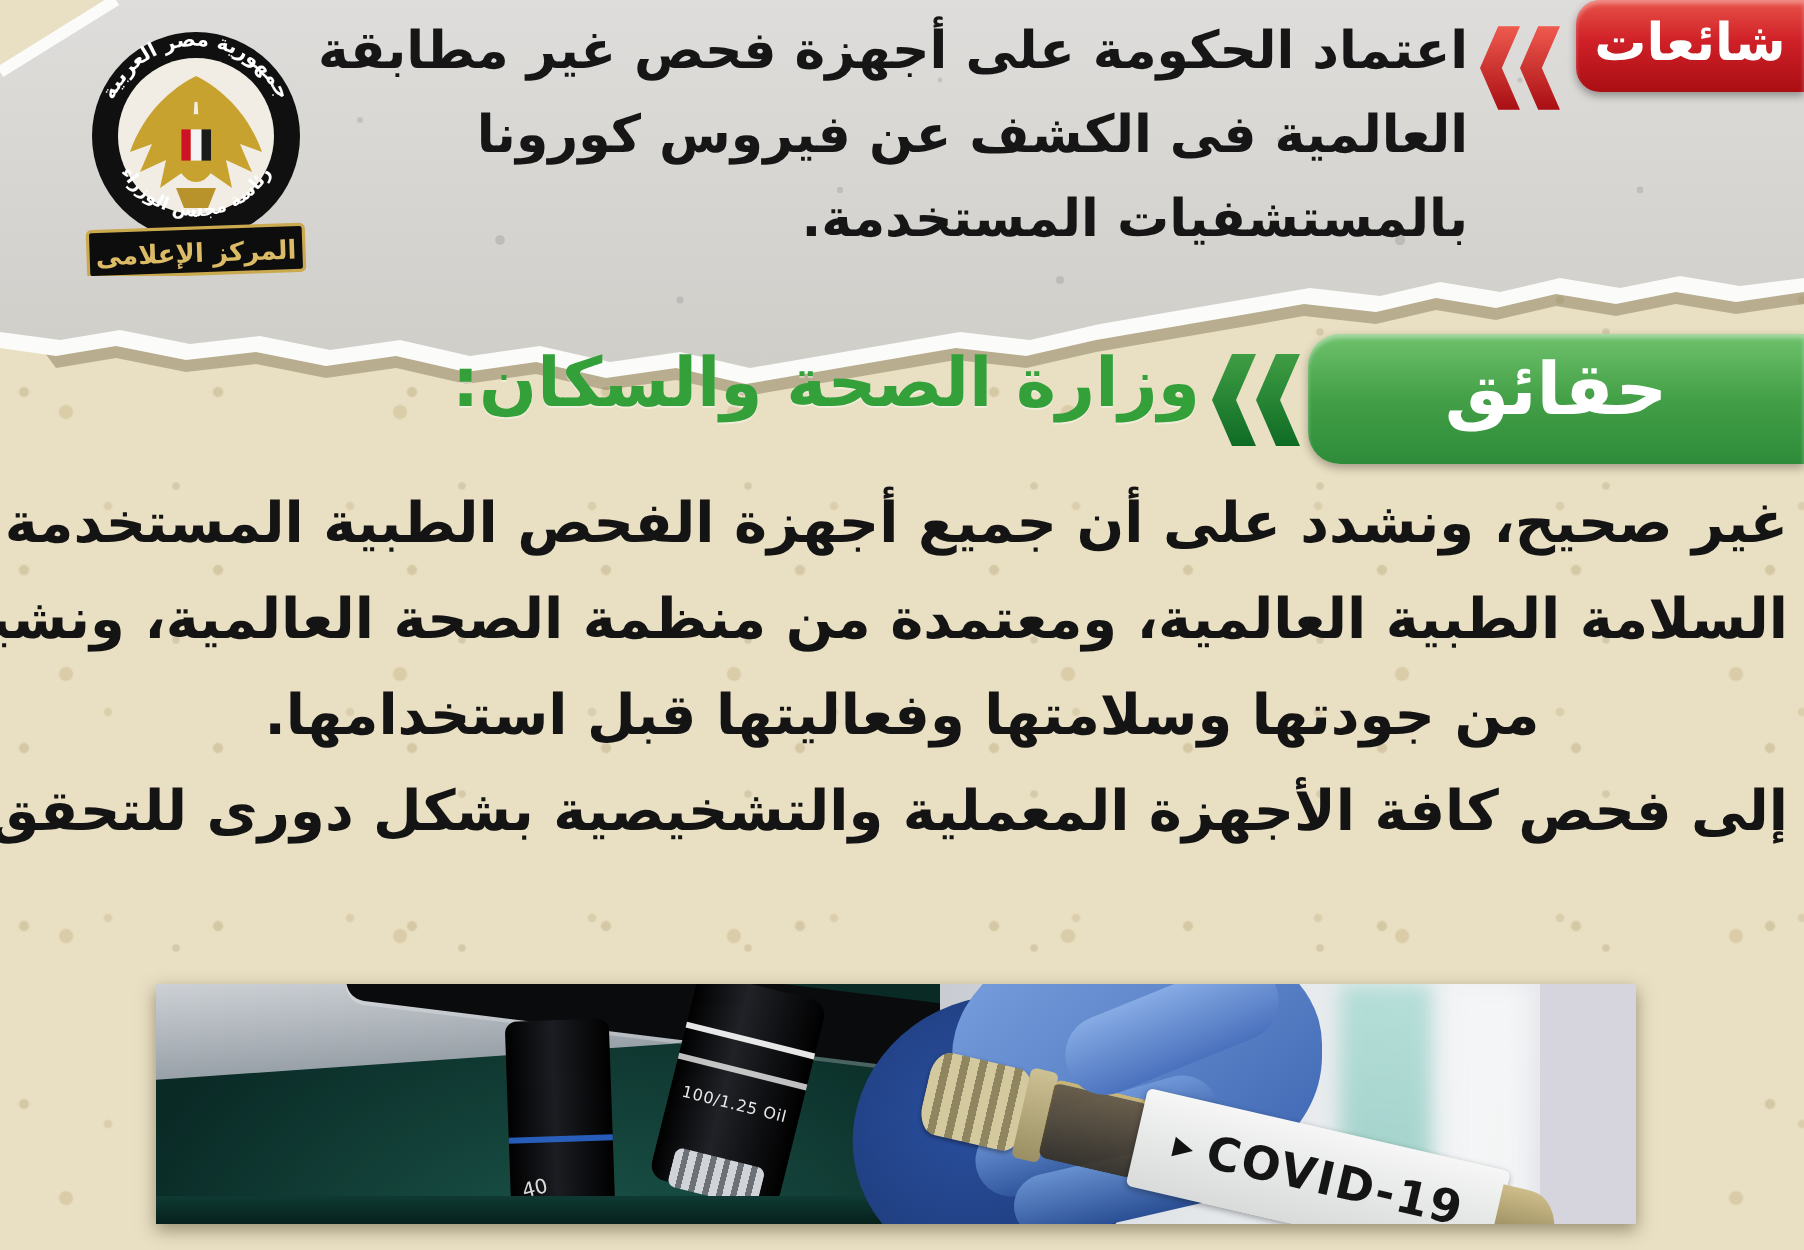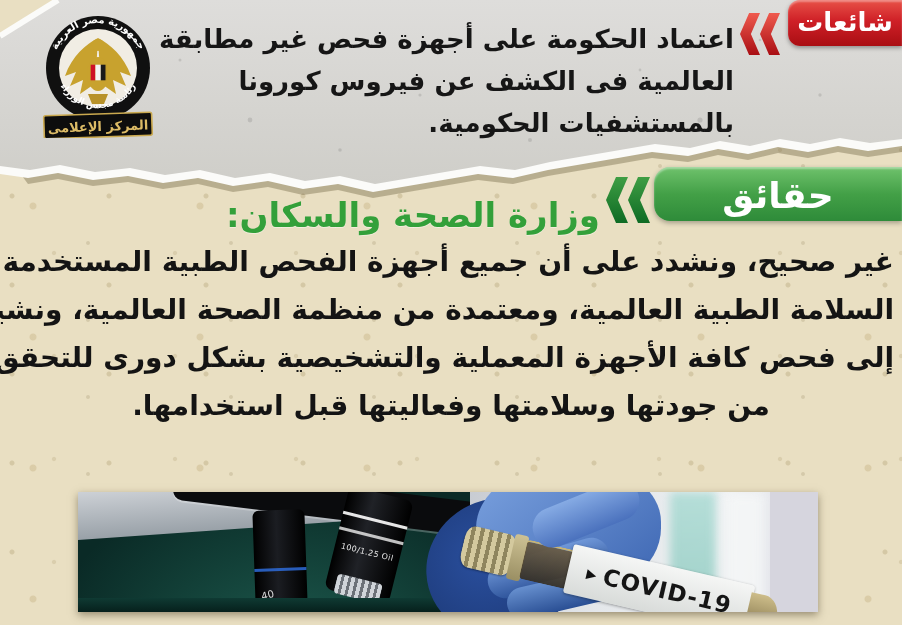"اعتماد الحكومة على أجهزة فحص" .rumor-text { top: 18px -> 5px }
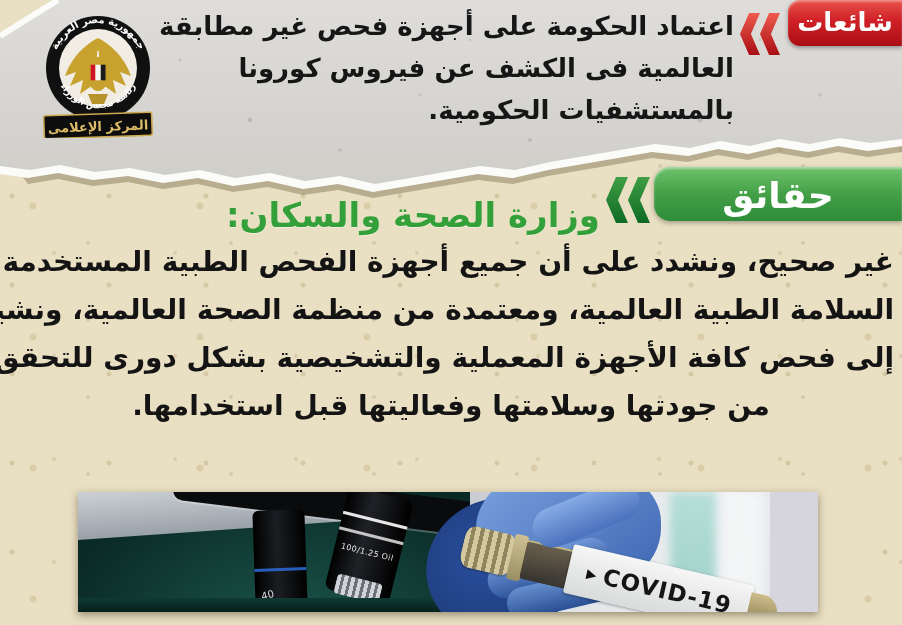"بالمستشفيات الحكومية." div { text: الحكومية -> المستخدمة }
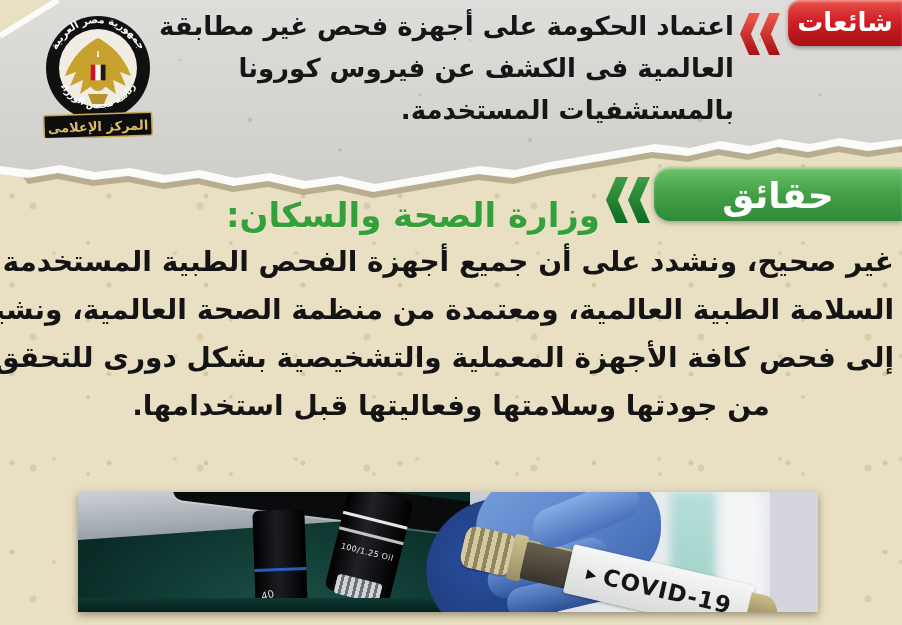"وزارة الصحة والسكان:" .facts-source { margin-top: 23px -> none }
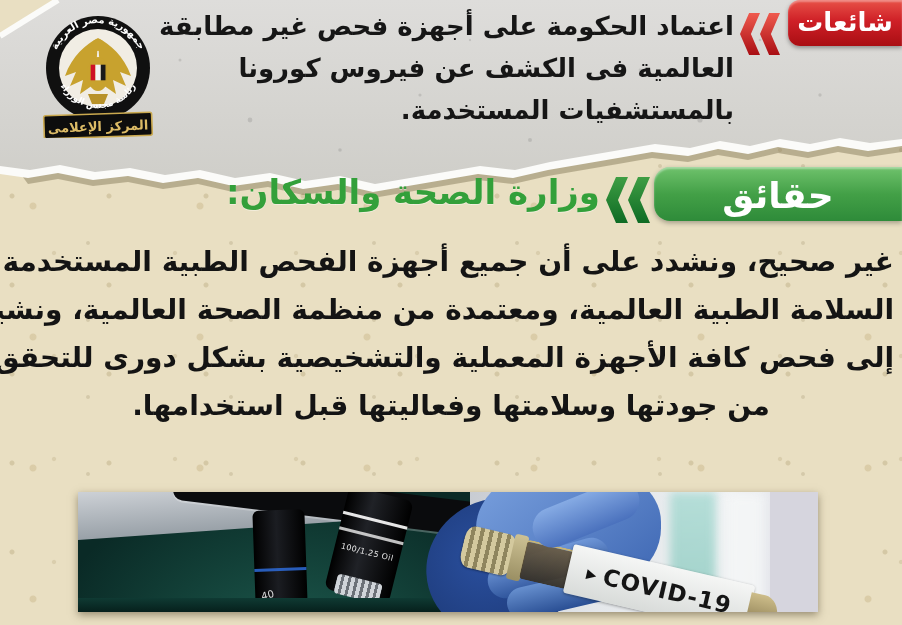"حقائق" .facts-badge { height: 54px -> 65px }
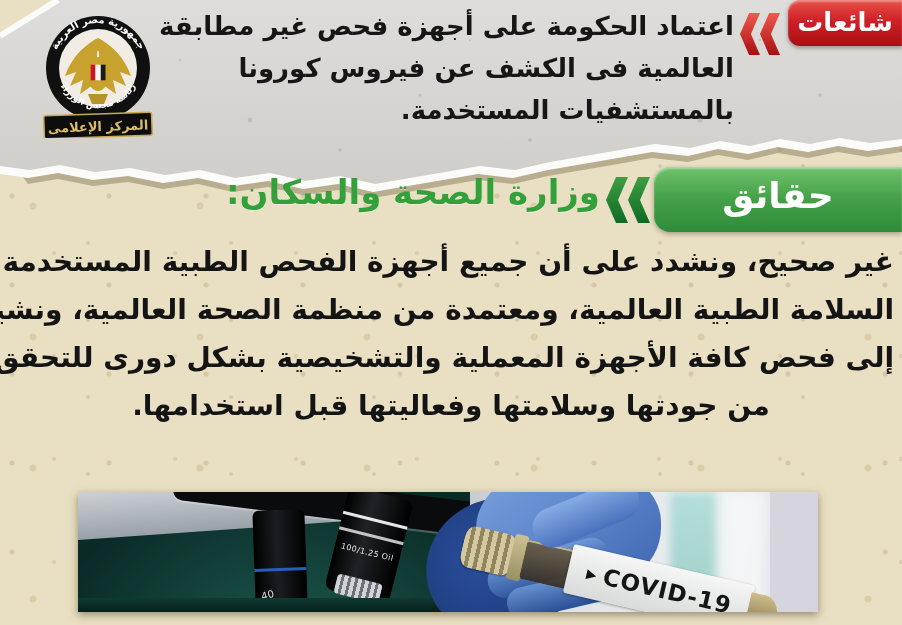"إلى فحص كافة الأجهزة المعملية" div.facts-line { order: before "من جودتها وسلامتها وفعاليتها قبل" -> after "من جودتها وسلامتها وفعاليتها قبل" }
